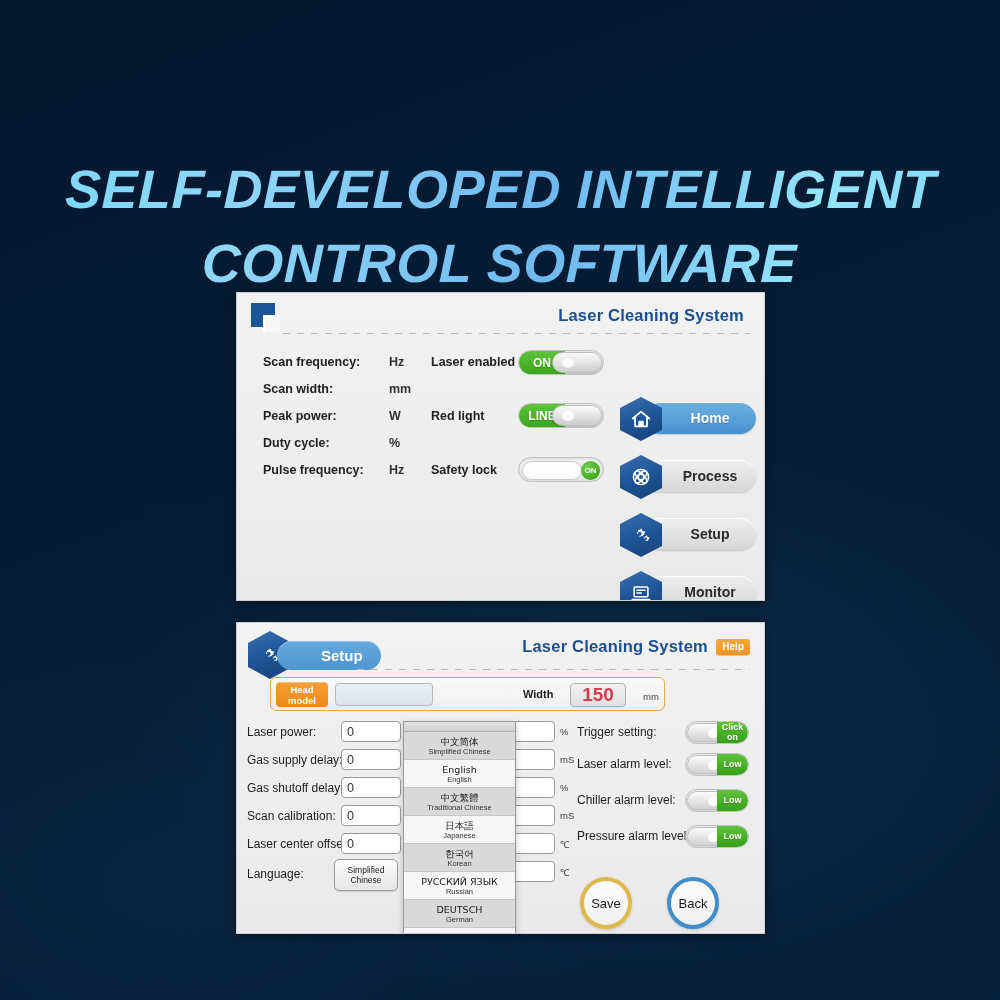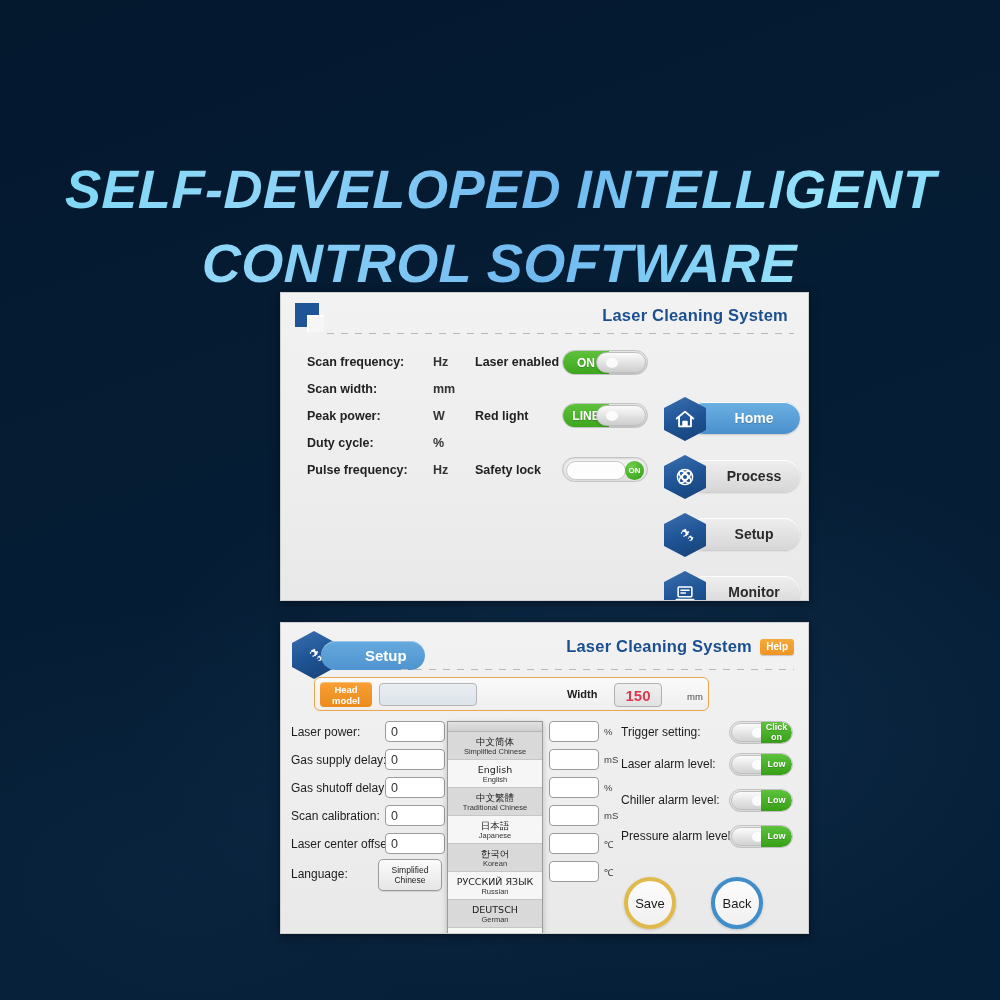"Laser Cleaning System" .panel { margin-left: 44px -> none }
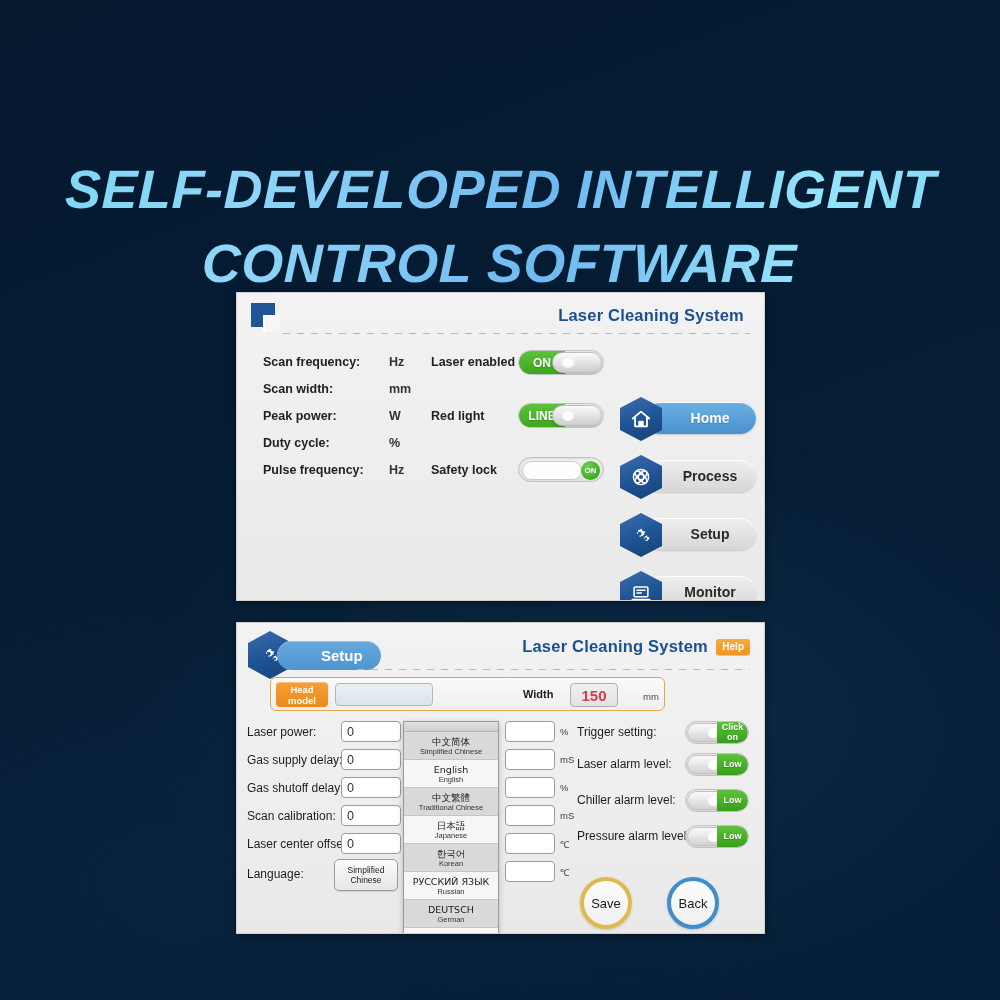"150" .width-input { font-size: 15px -> 19px; width: 48px -> 56px }
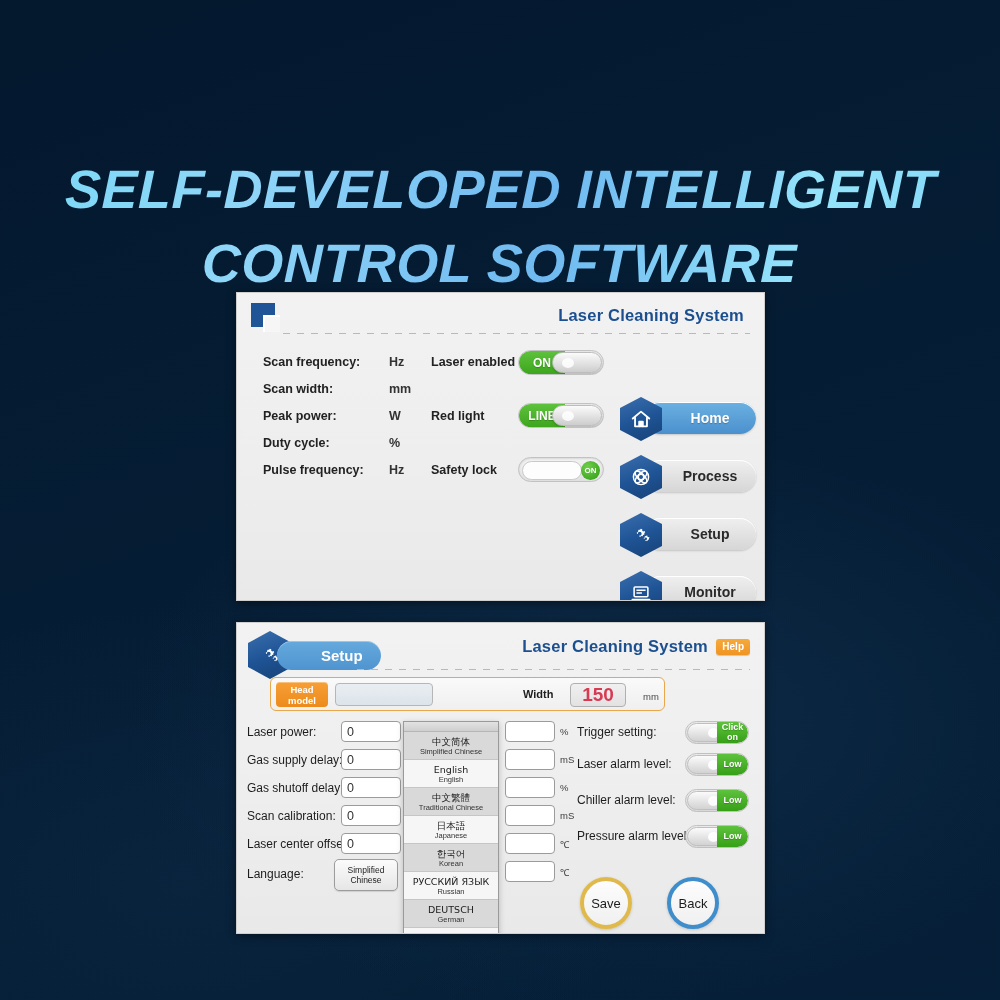"中文简体" .dropdown { width: 96px -> 113px }
